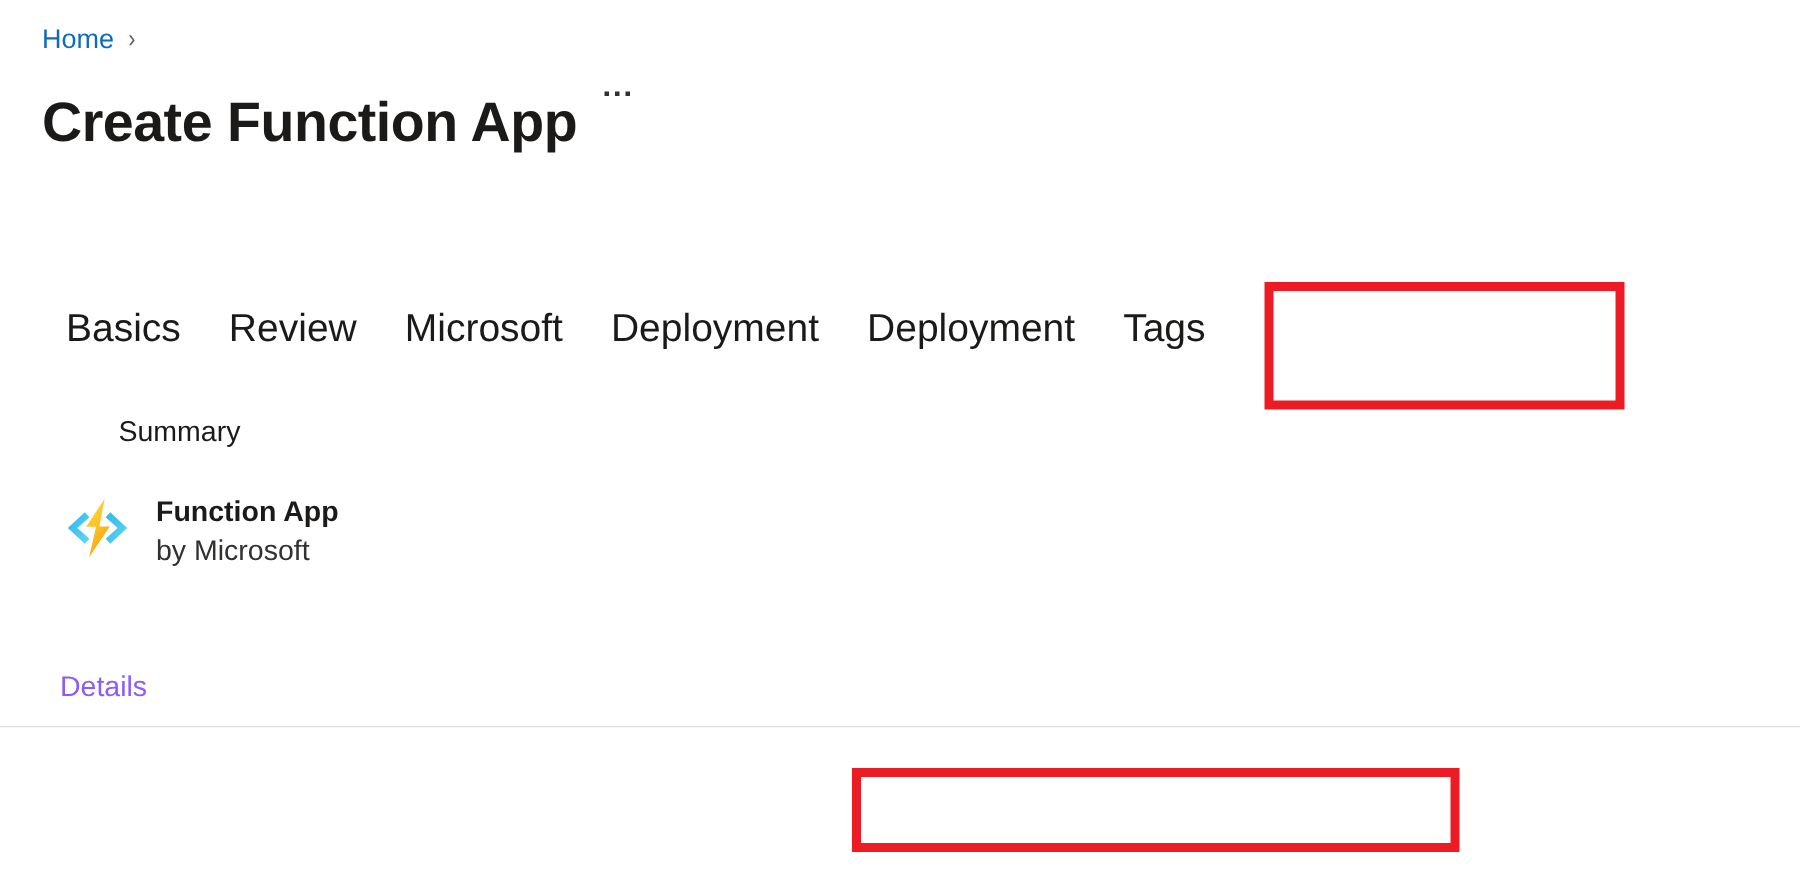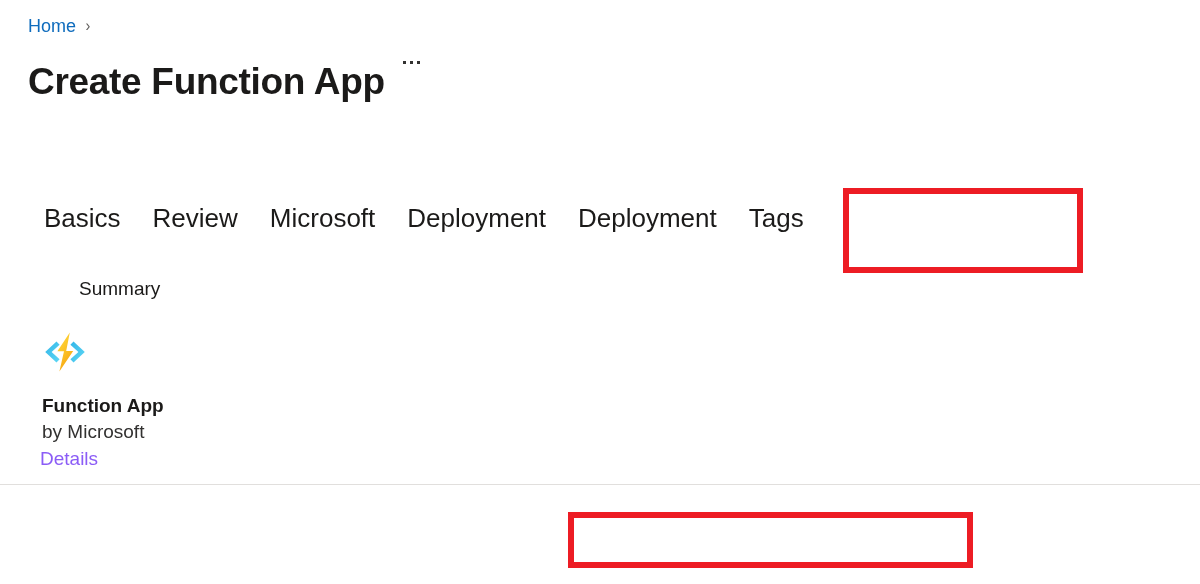"Function App" .offer-row { flex-direction: column -> none }
